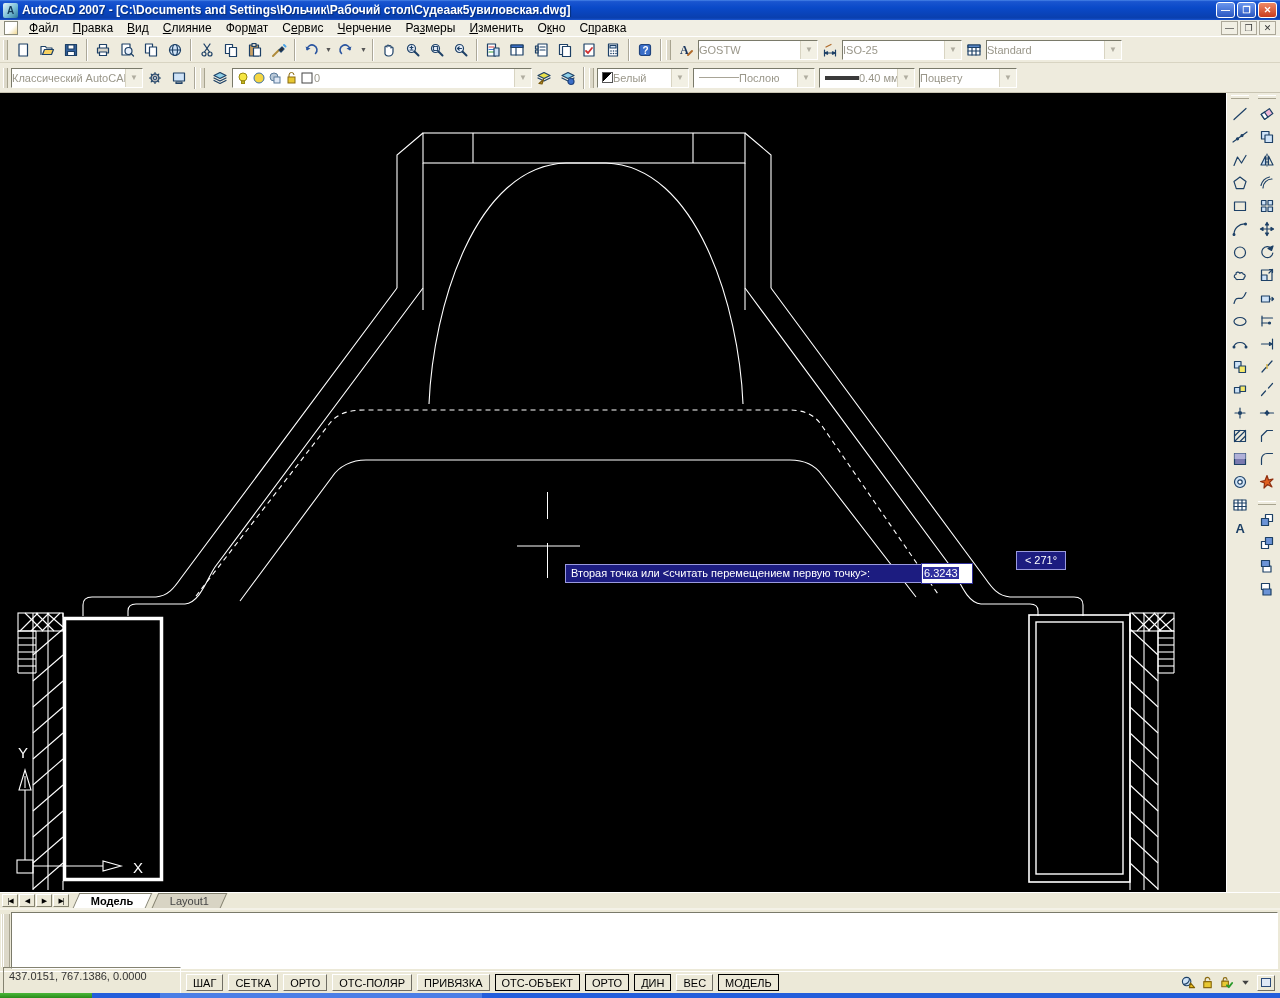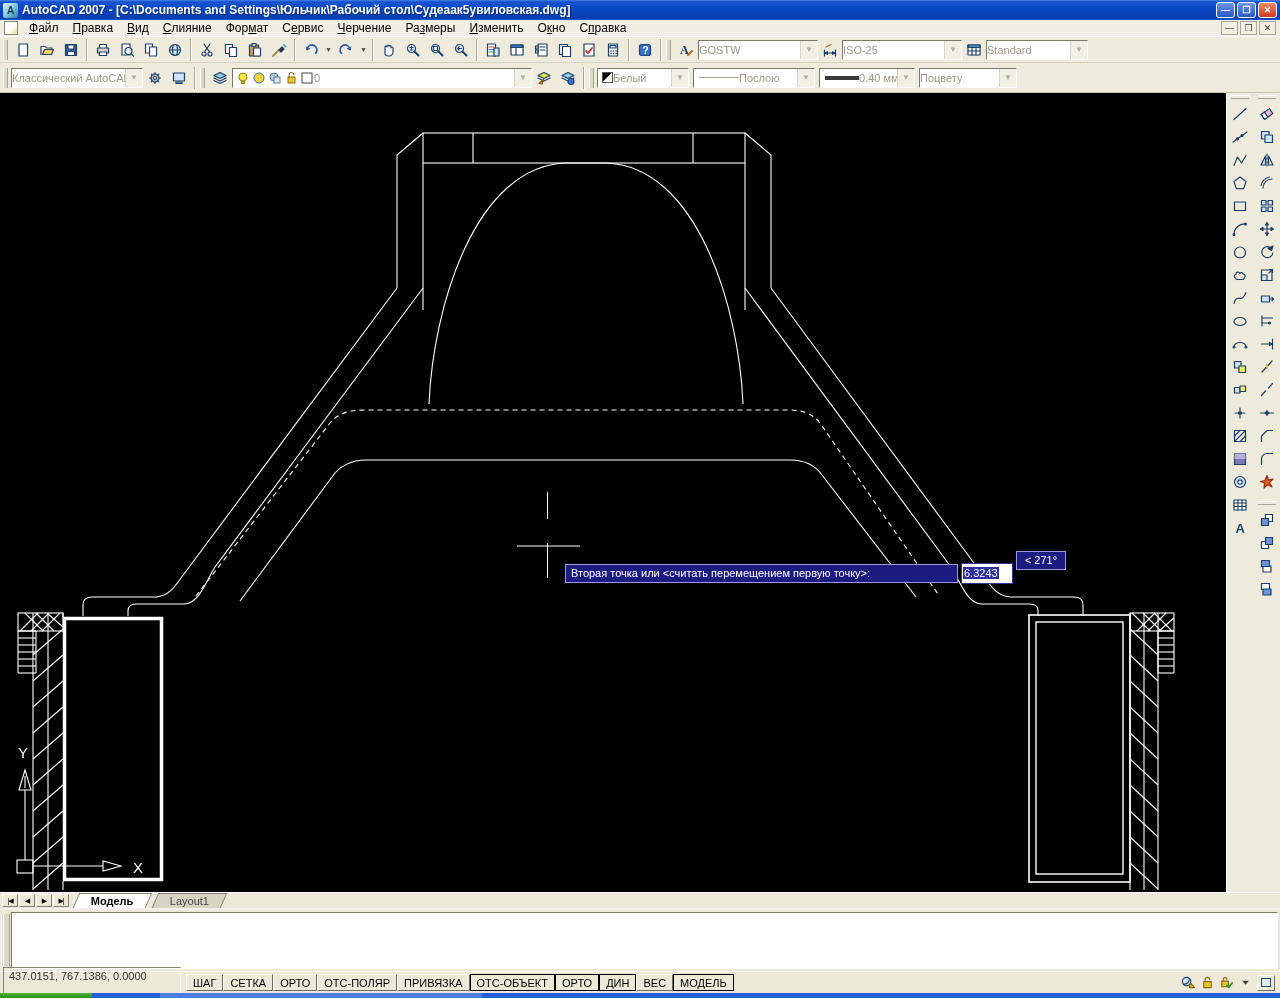"Standard" div.combo { width: 102px -> 136px }
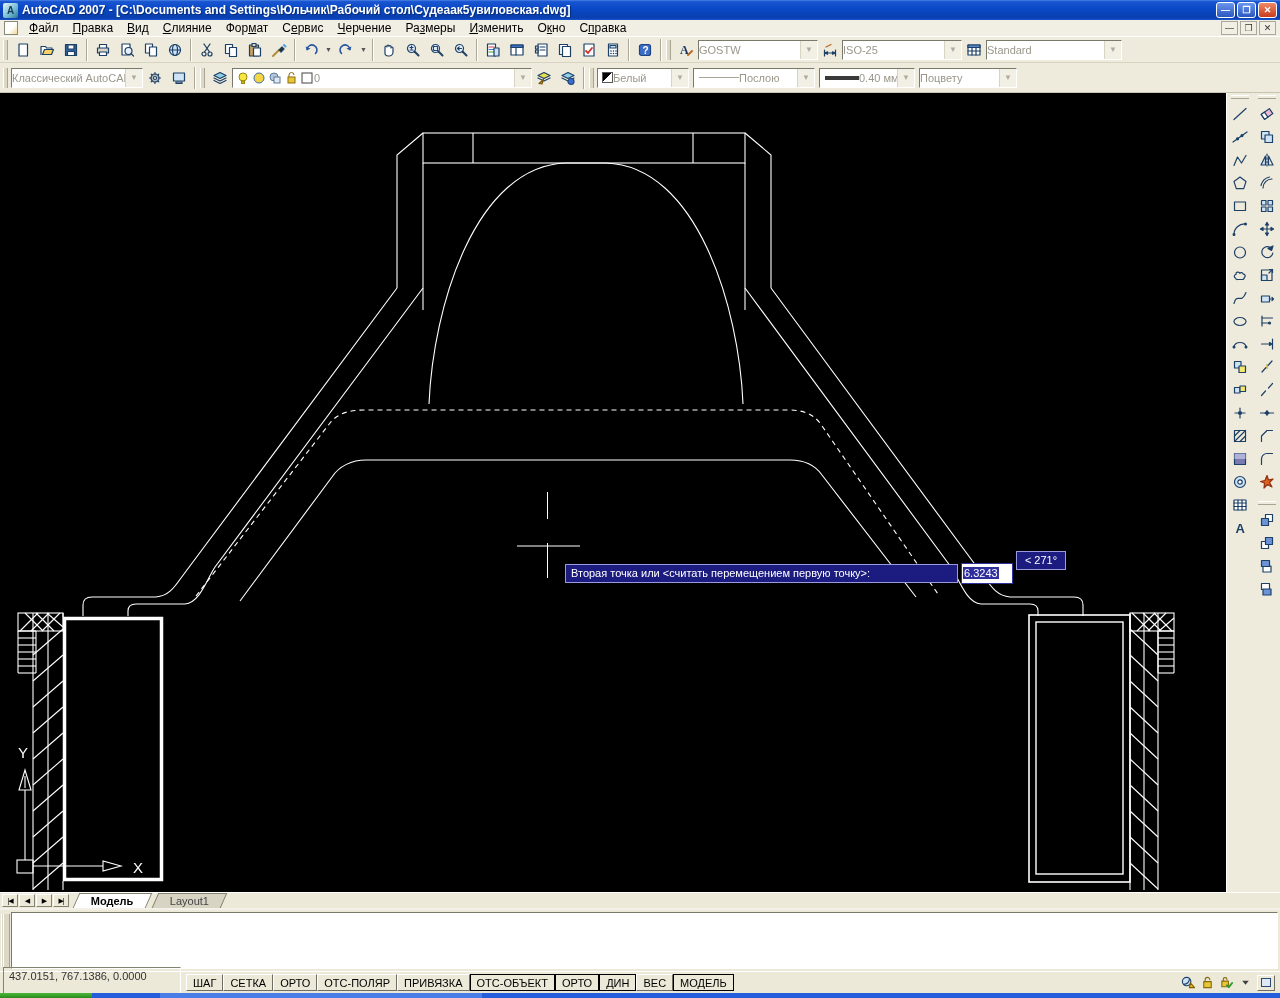"6.3243" .di-val { left: 961px -> 921px }
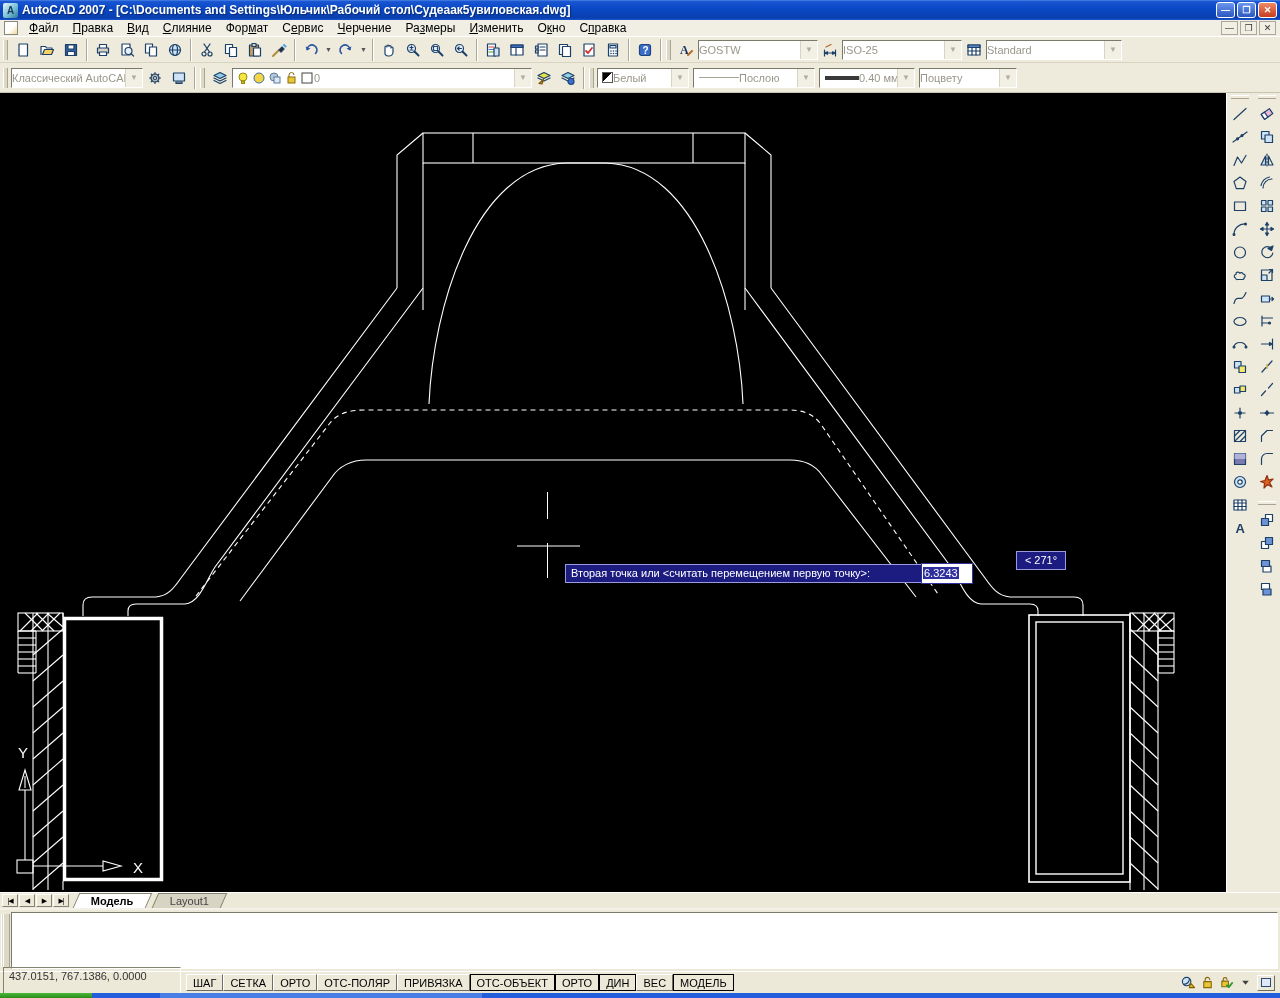"ШАГ" div { gap: none -> 5px }
